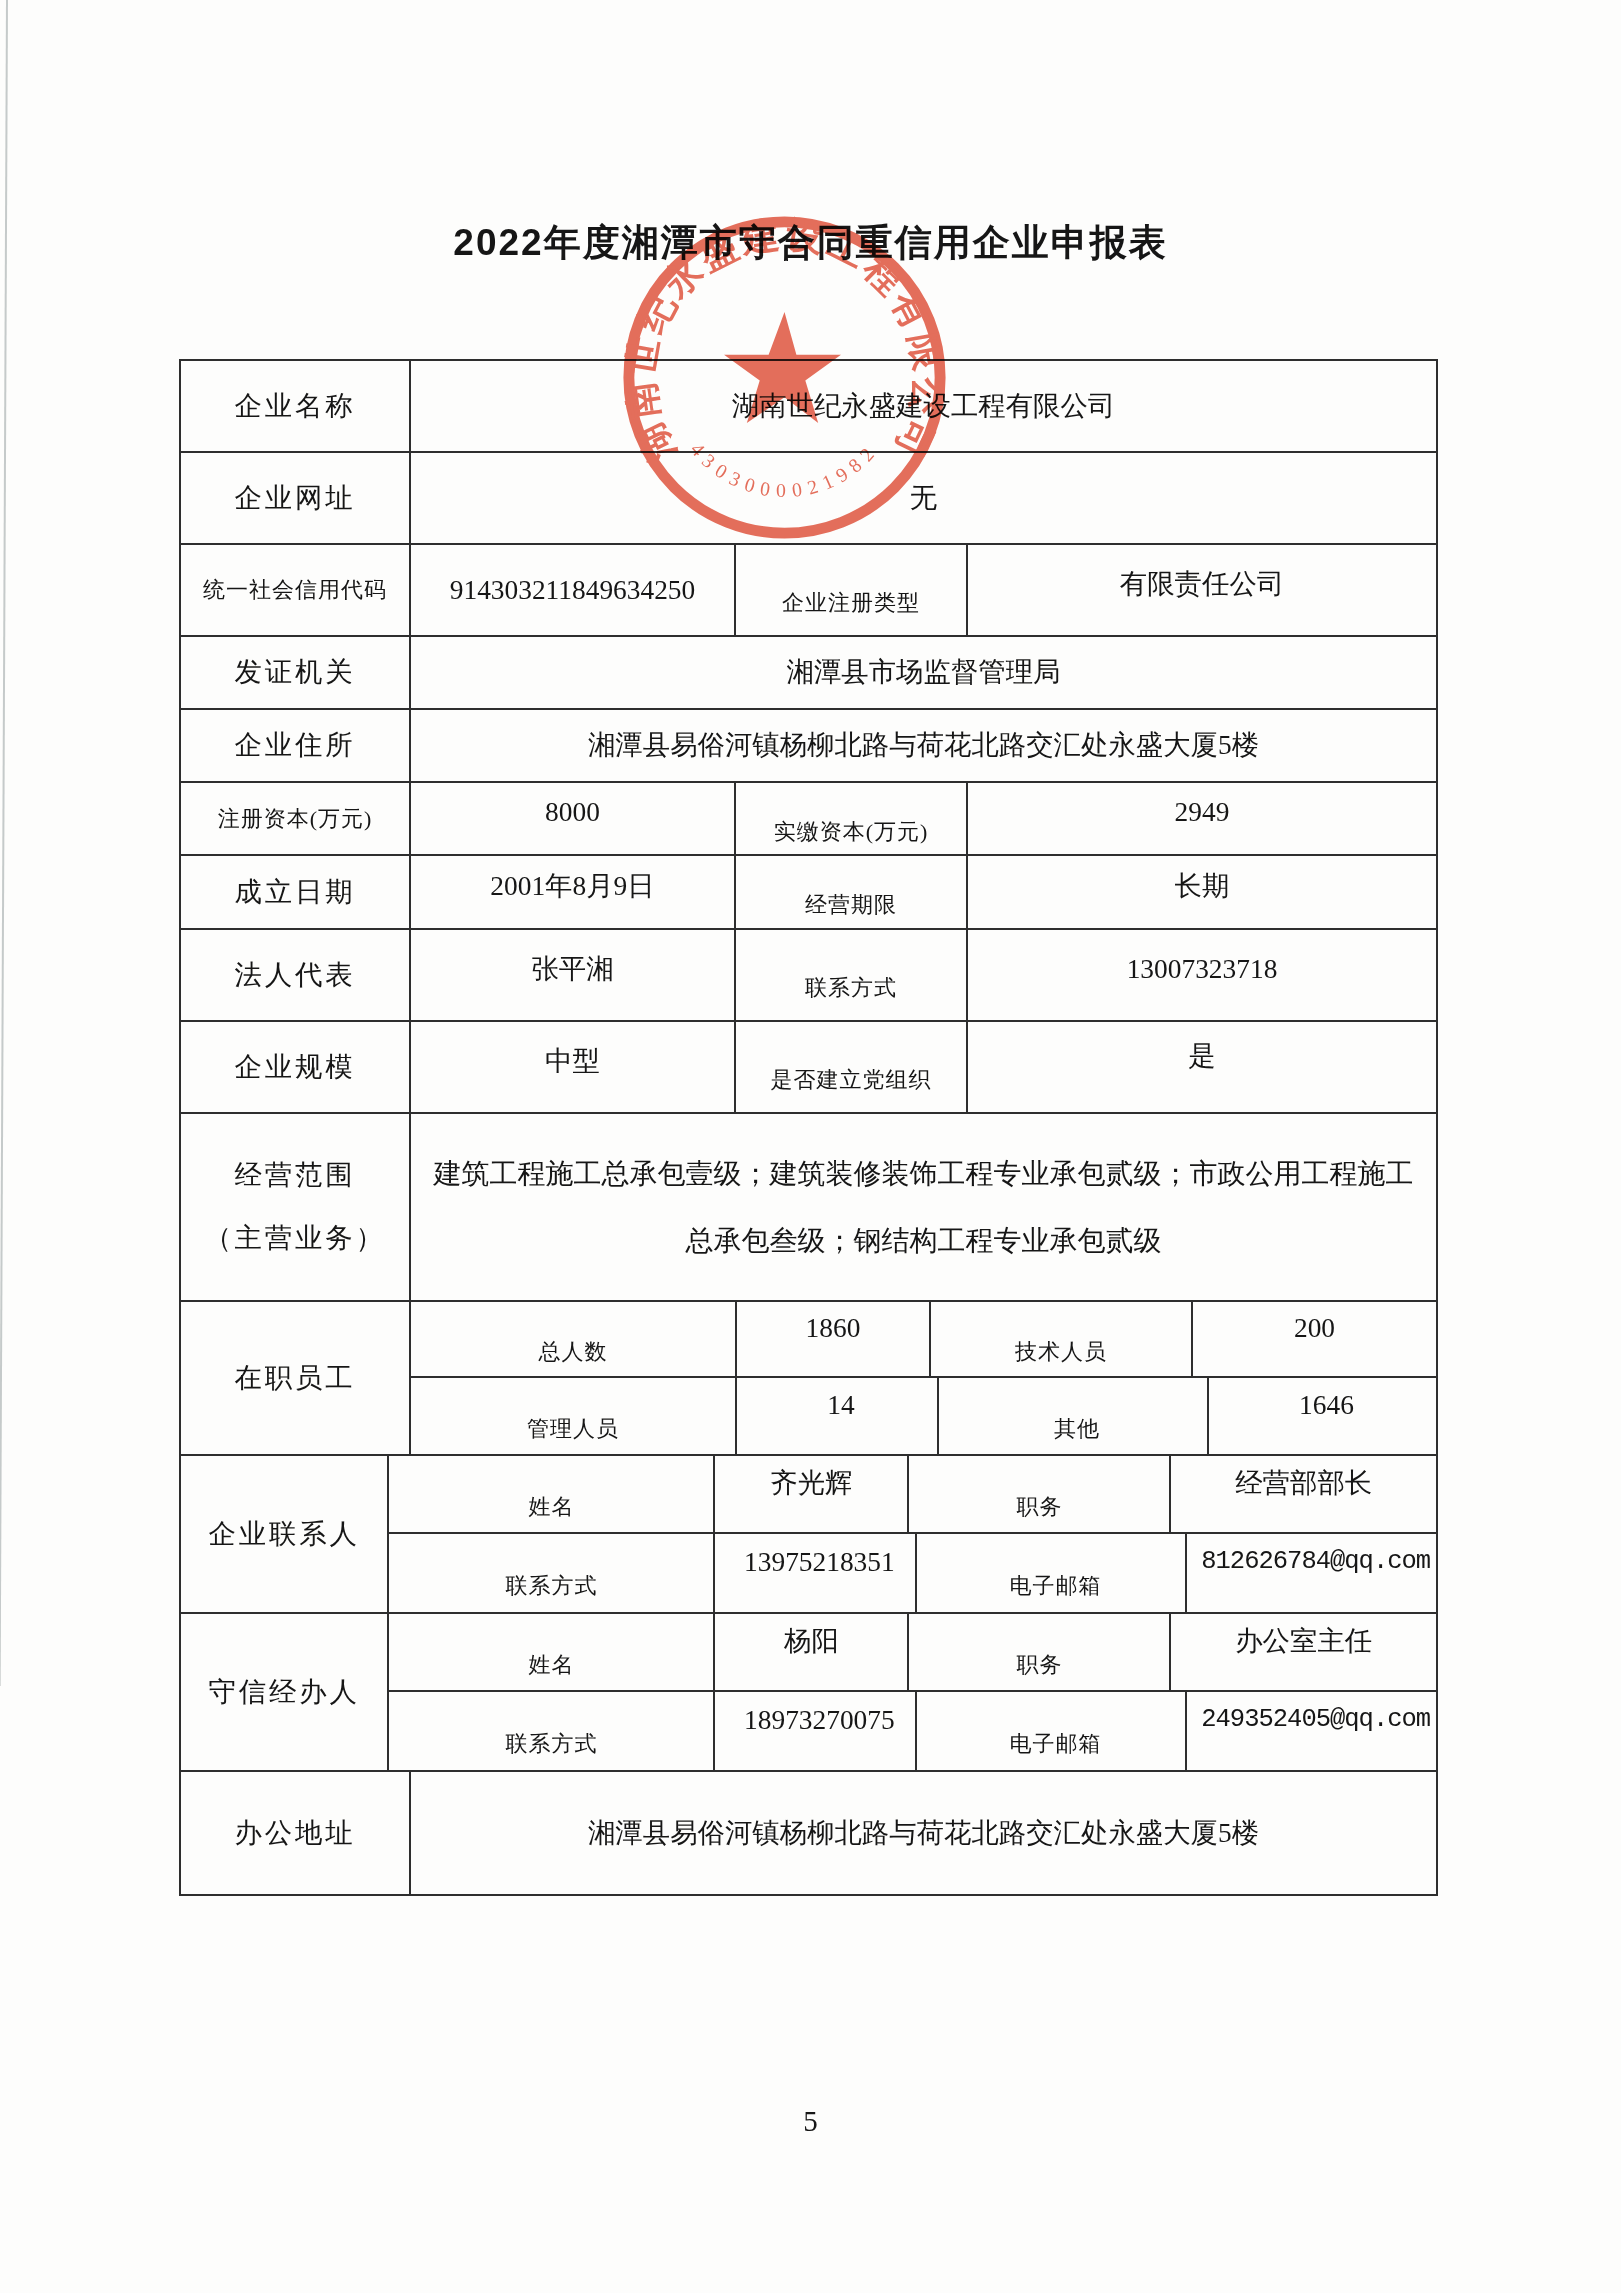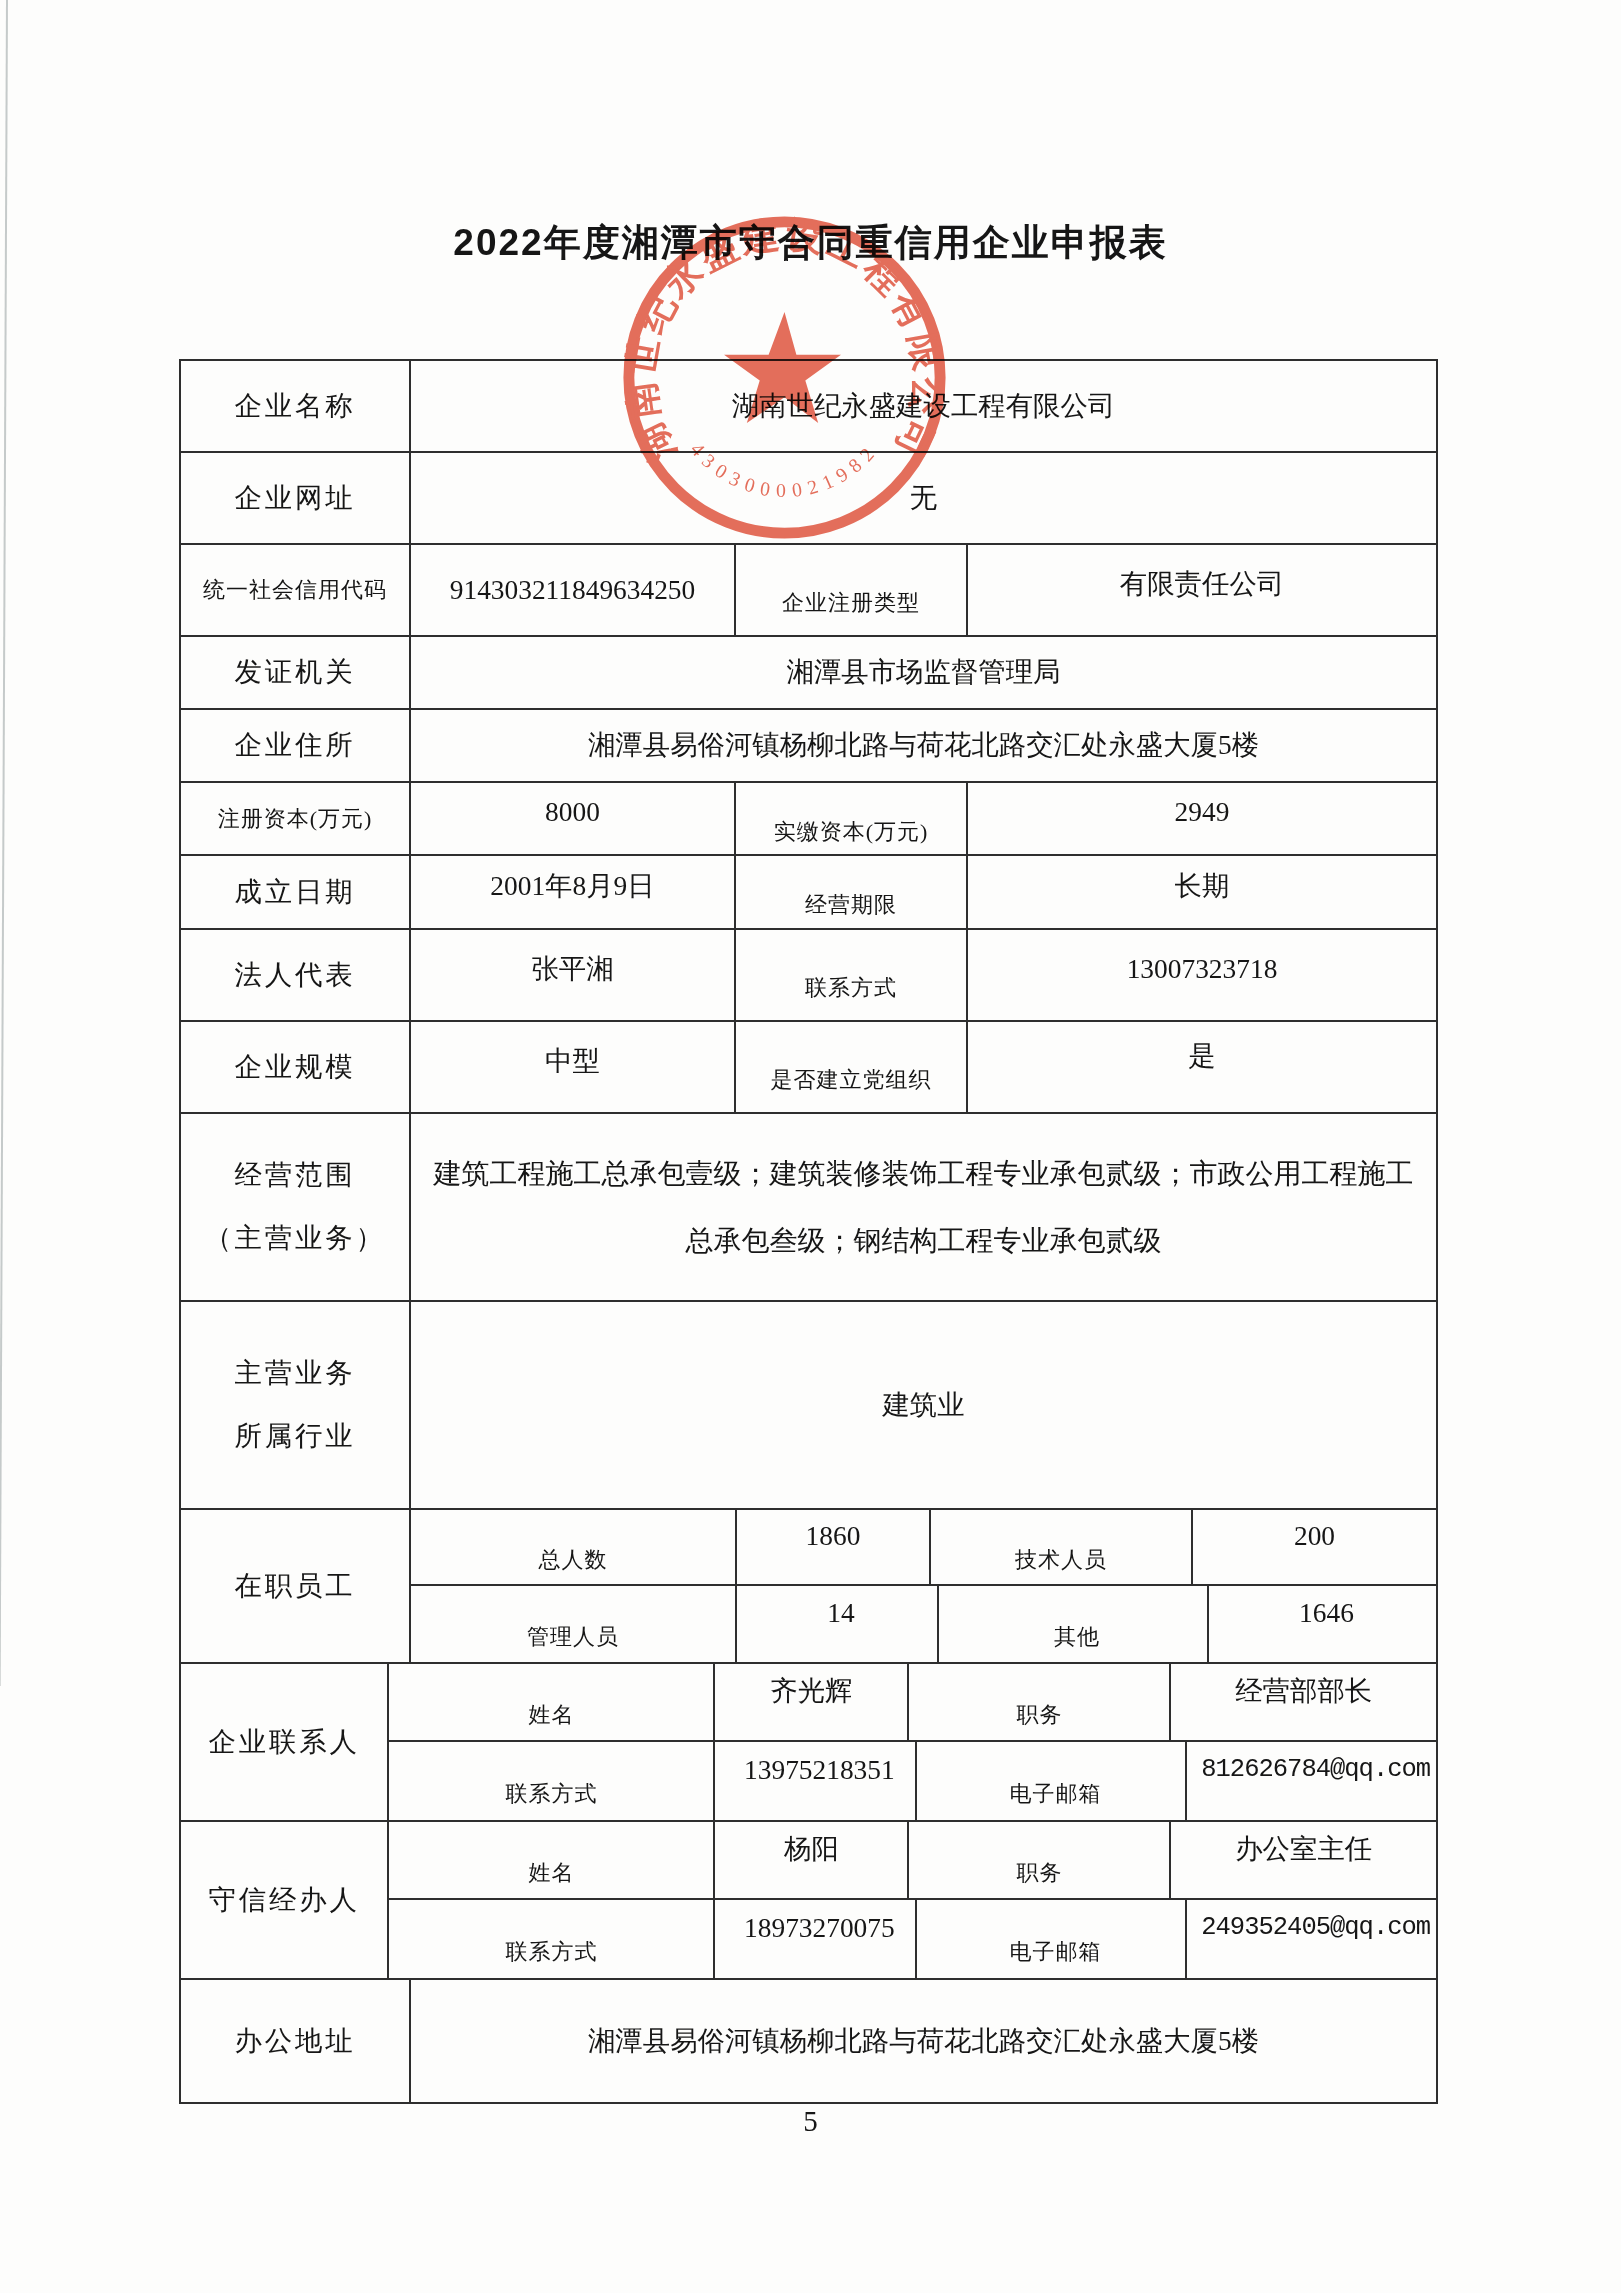"主营业务" div.t-row { html: <div> <div> <span>主营业务</span> <span>所属行业</span> </div> <div>建筑业</div> </div> -> none }
